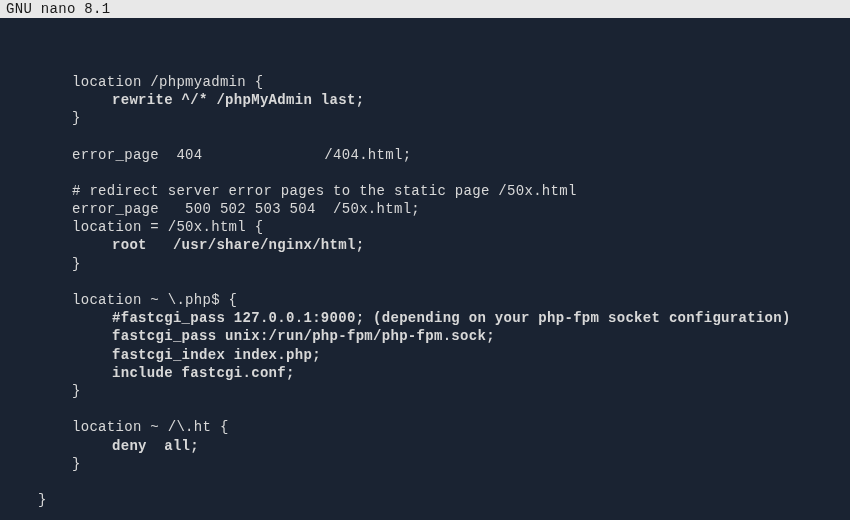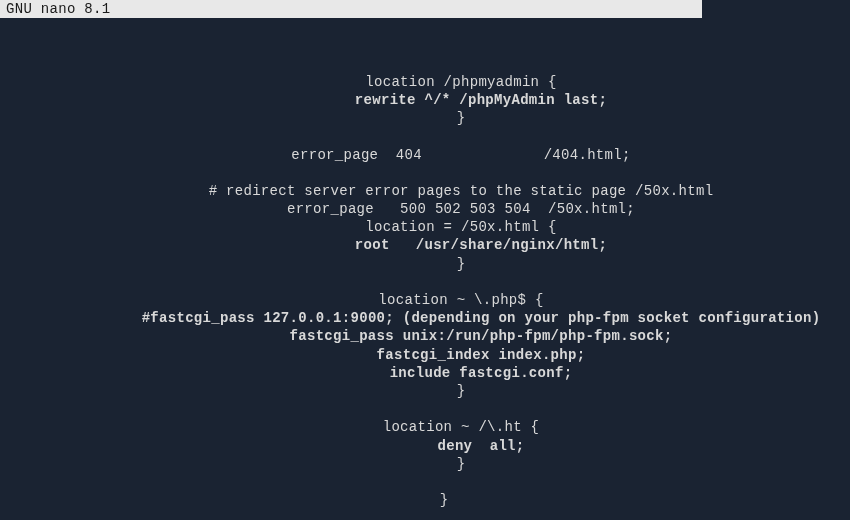"GNU nano 8.1" .title-bar { width: 702px -> 850px }
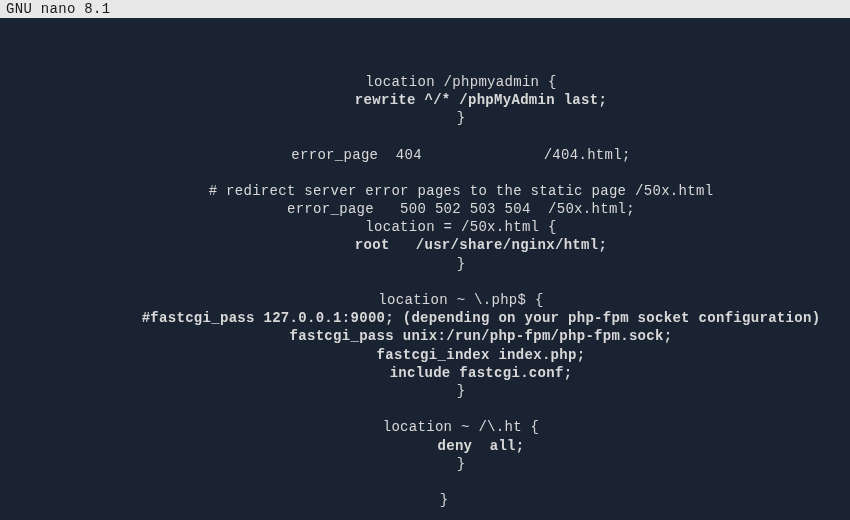"location /phpmyadmin {" .code-line { text-align: center -> none }
